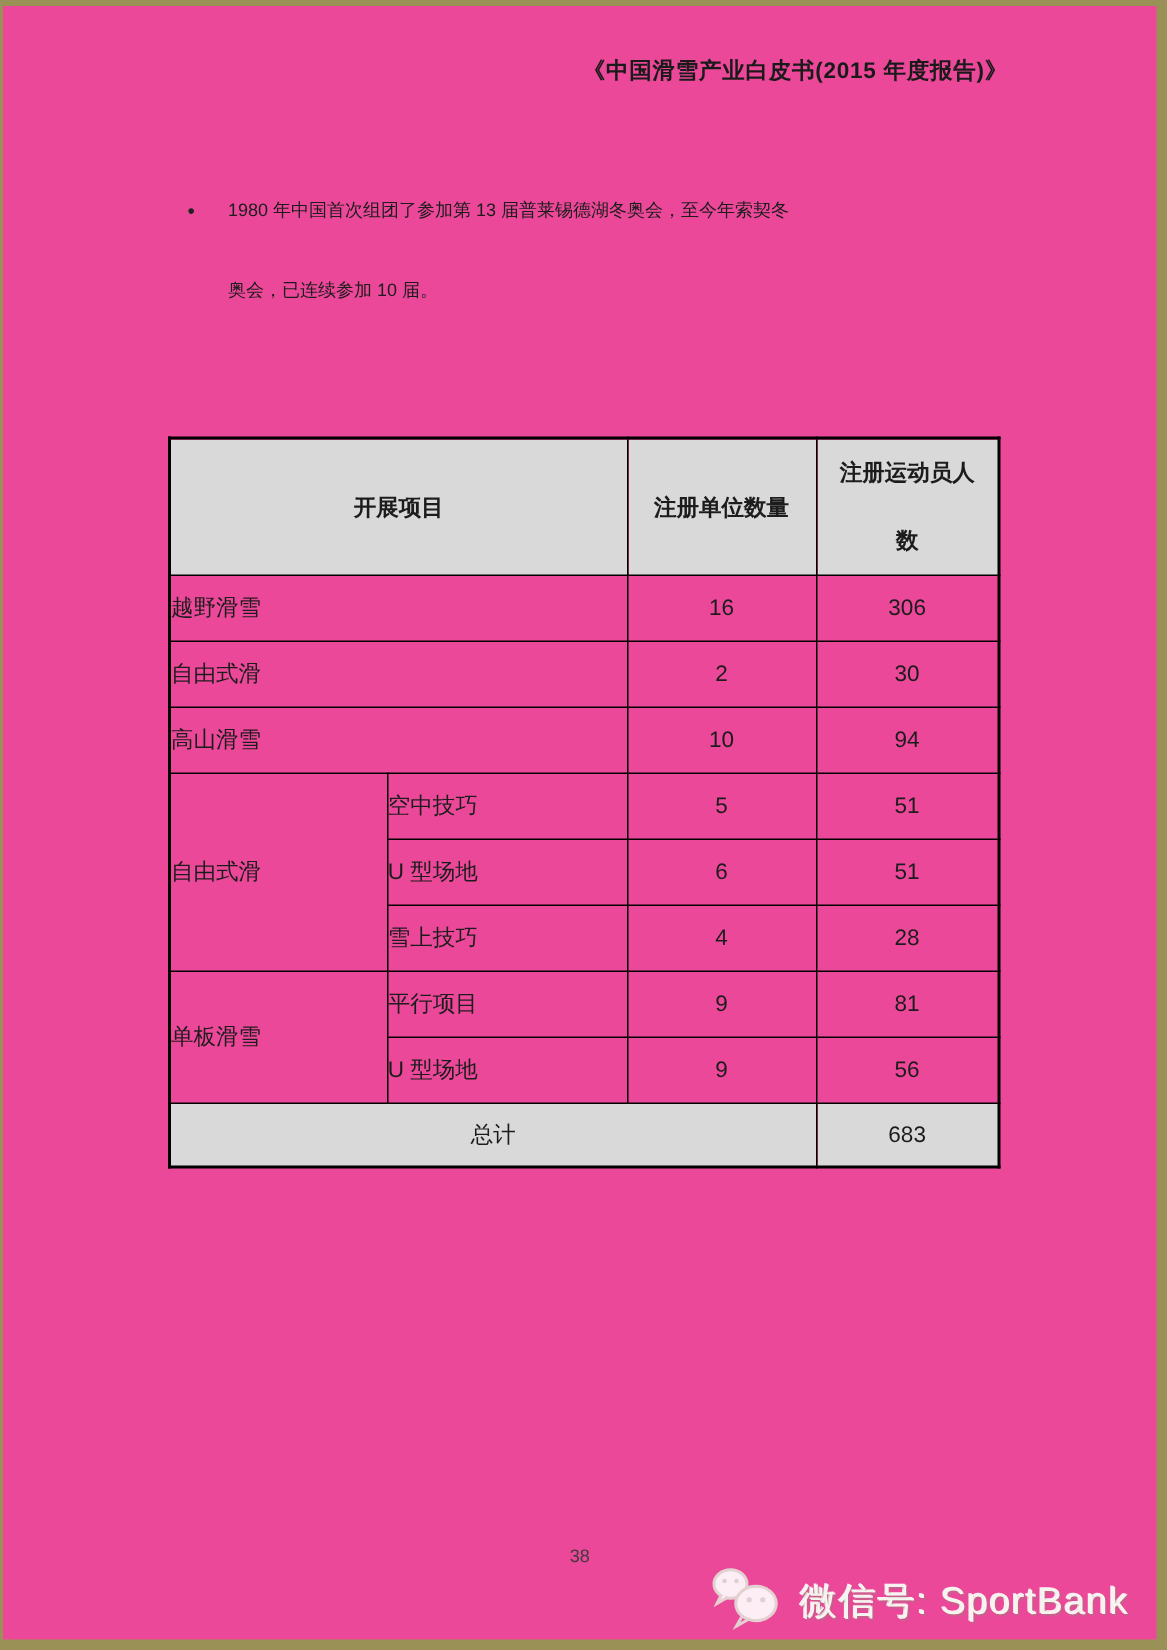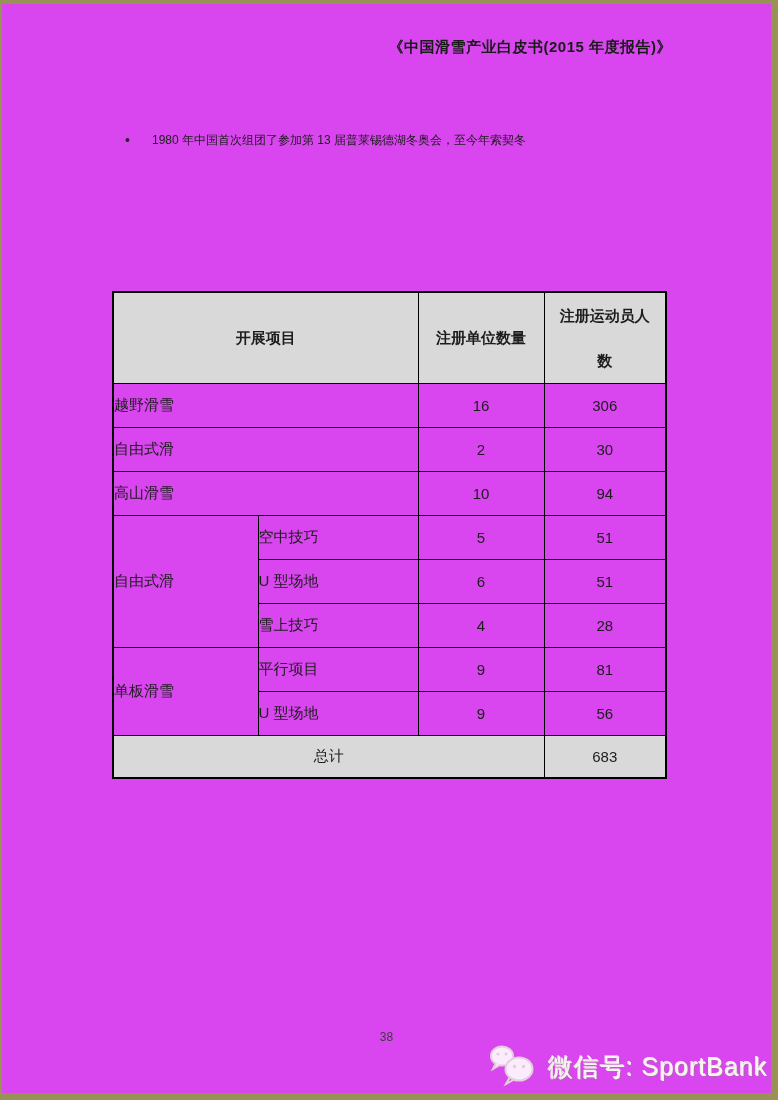"《中国滑雪产业白皮书(2015 年度报告)》" .page { background: #d946ef -> #ec4899 }
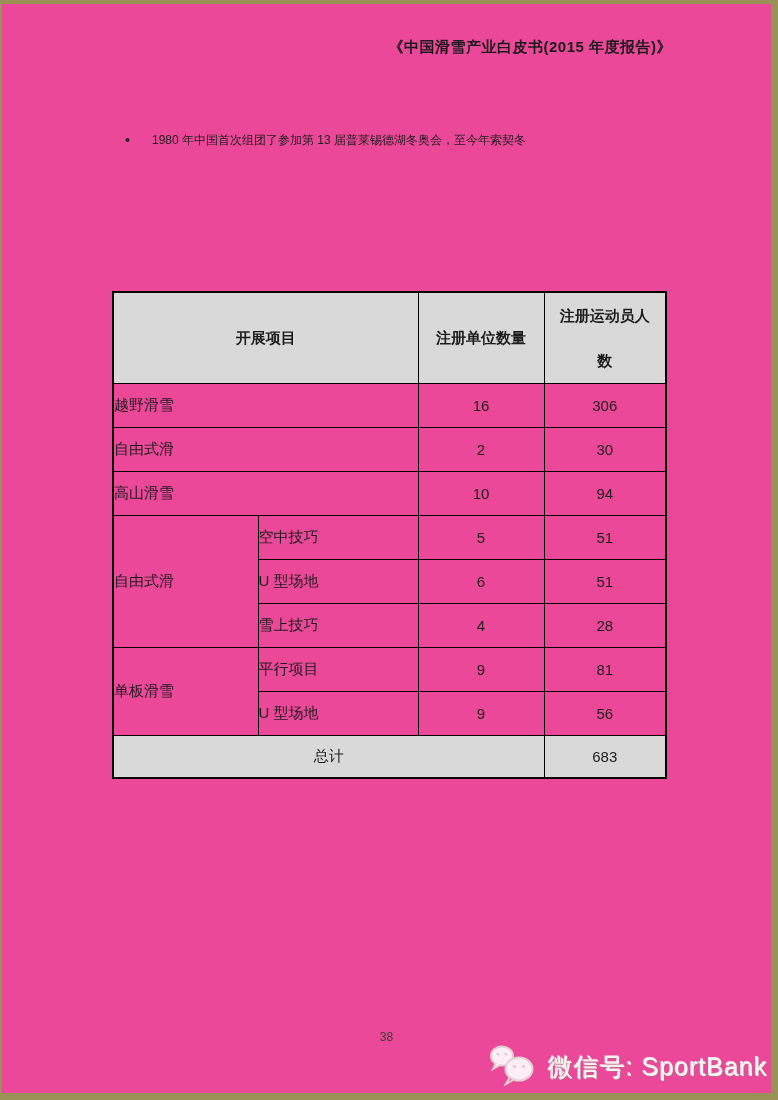"奥会，已连续参加 10 届。" span.para-line { html: none -> <span>奥会，已连续参加 10 届。</span> }
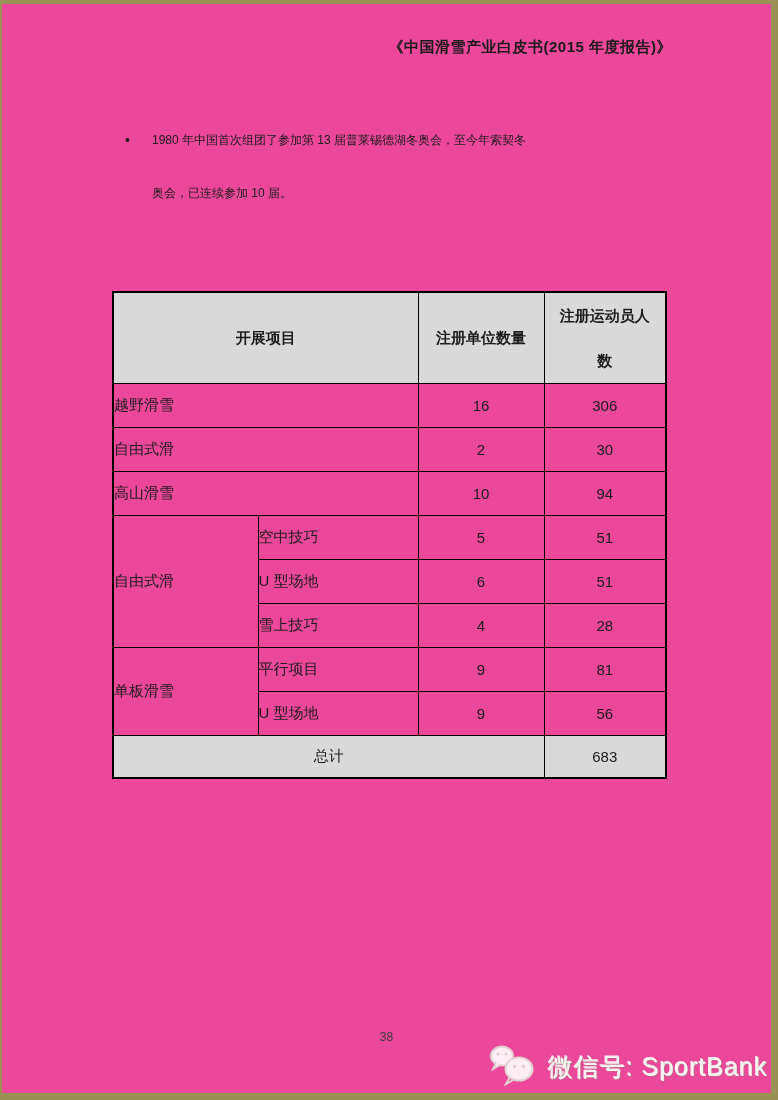"微信号: SportBank" .watermark { right: 3px -> 18px }
